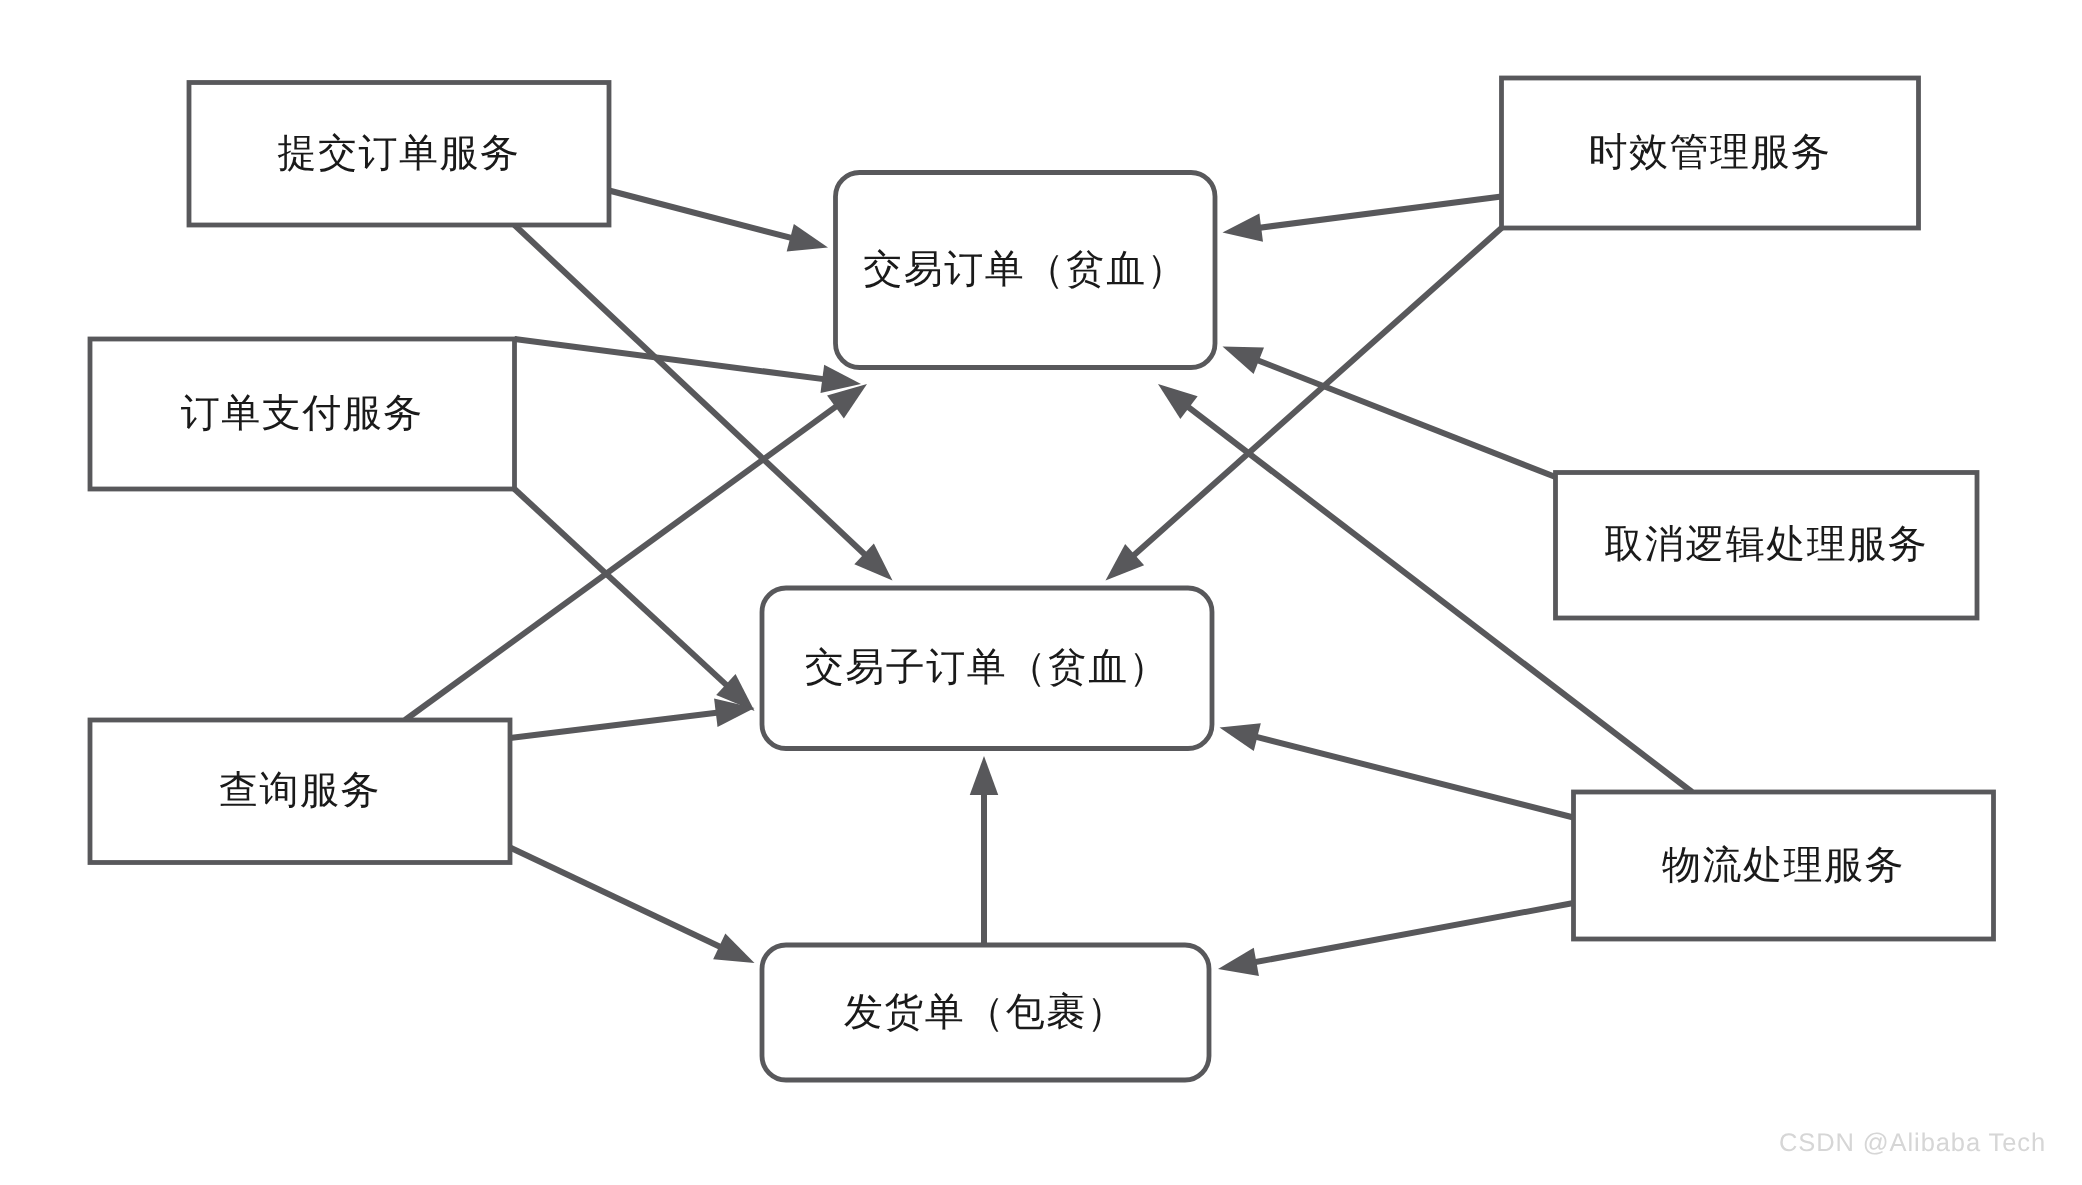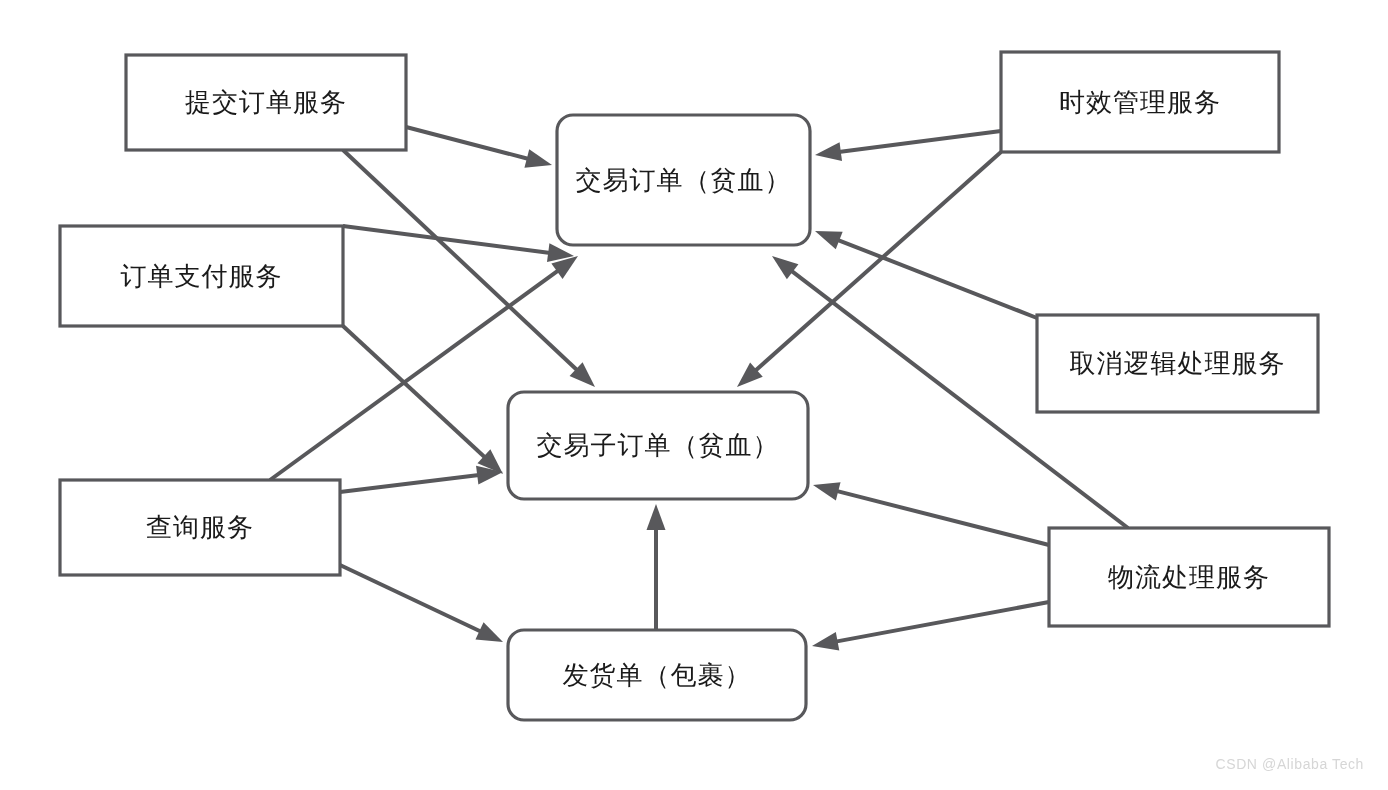"CSDN @Alibaba Tech" .watermark { font-size: 14px -> 17px }
